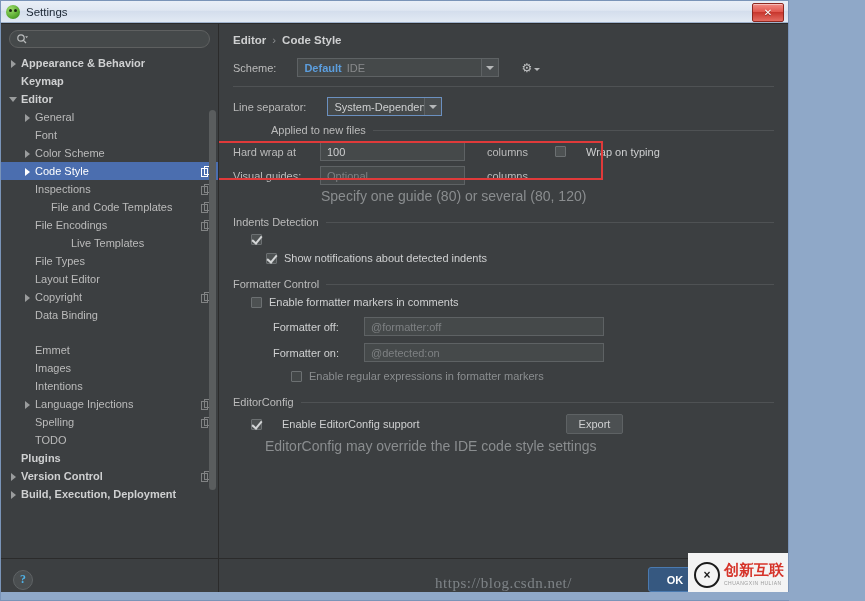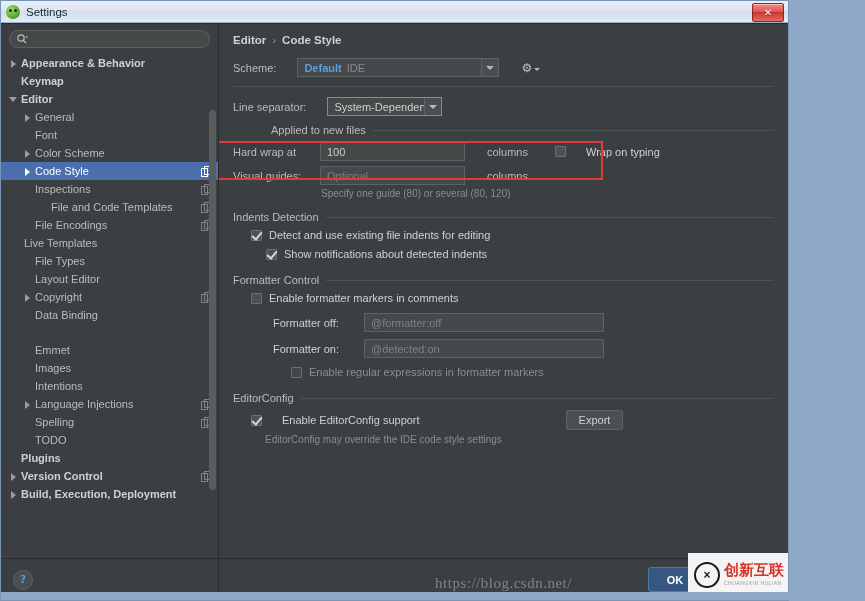"Specify one guide (80) or" .hint { font-size: 10px -> 14px }
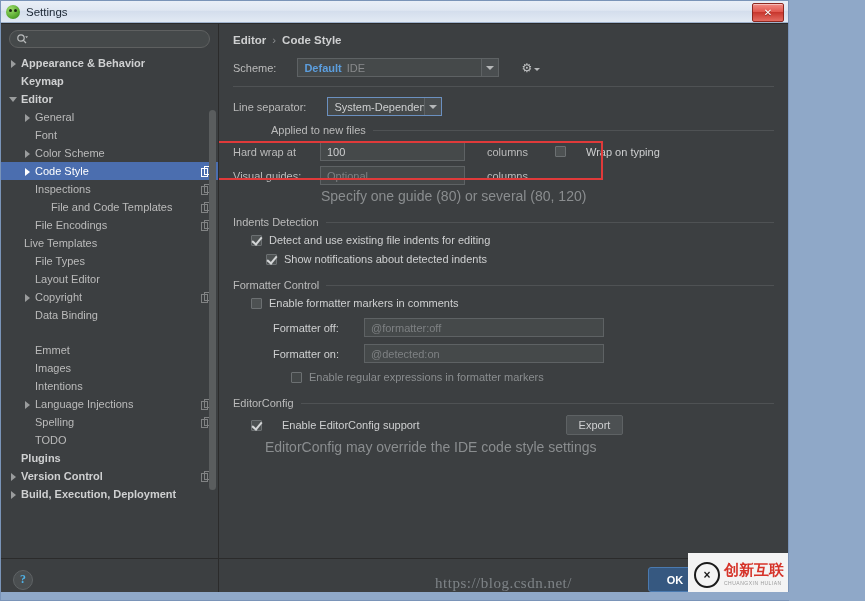"Live Templates" div.node { margin-left: none -> 36px; padding-left: 11px -> 22px }
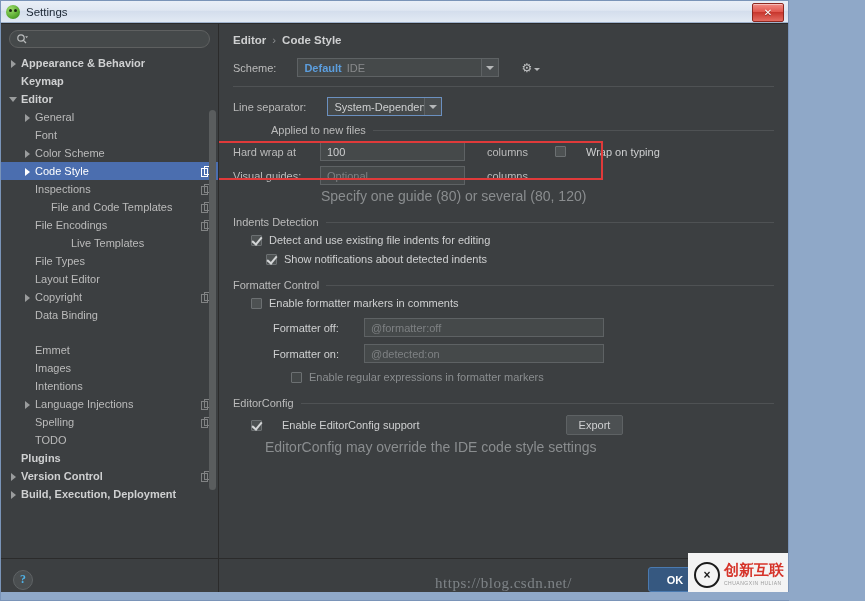"Detect and use existing file" span { html: <span>Detect and use existing file indents for editing</span> -> none }
